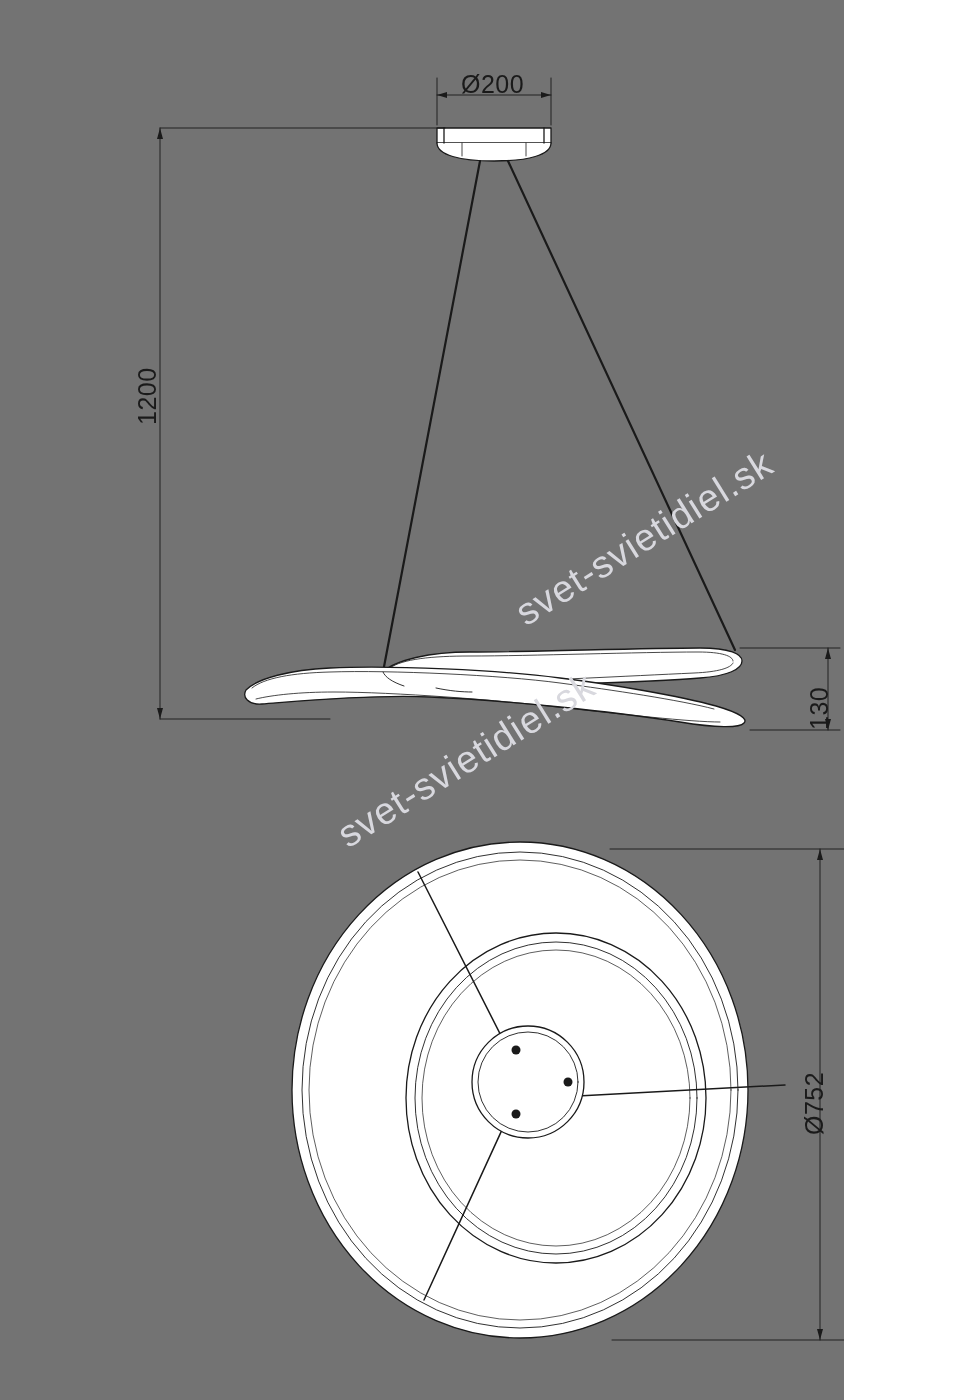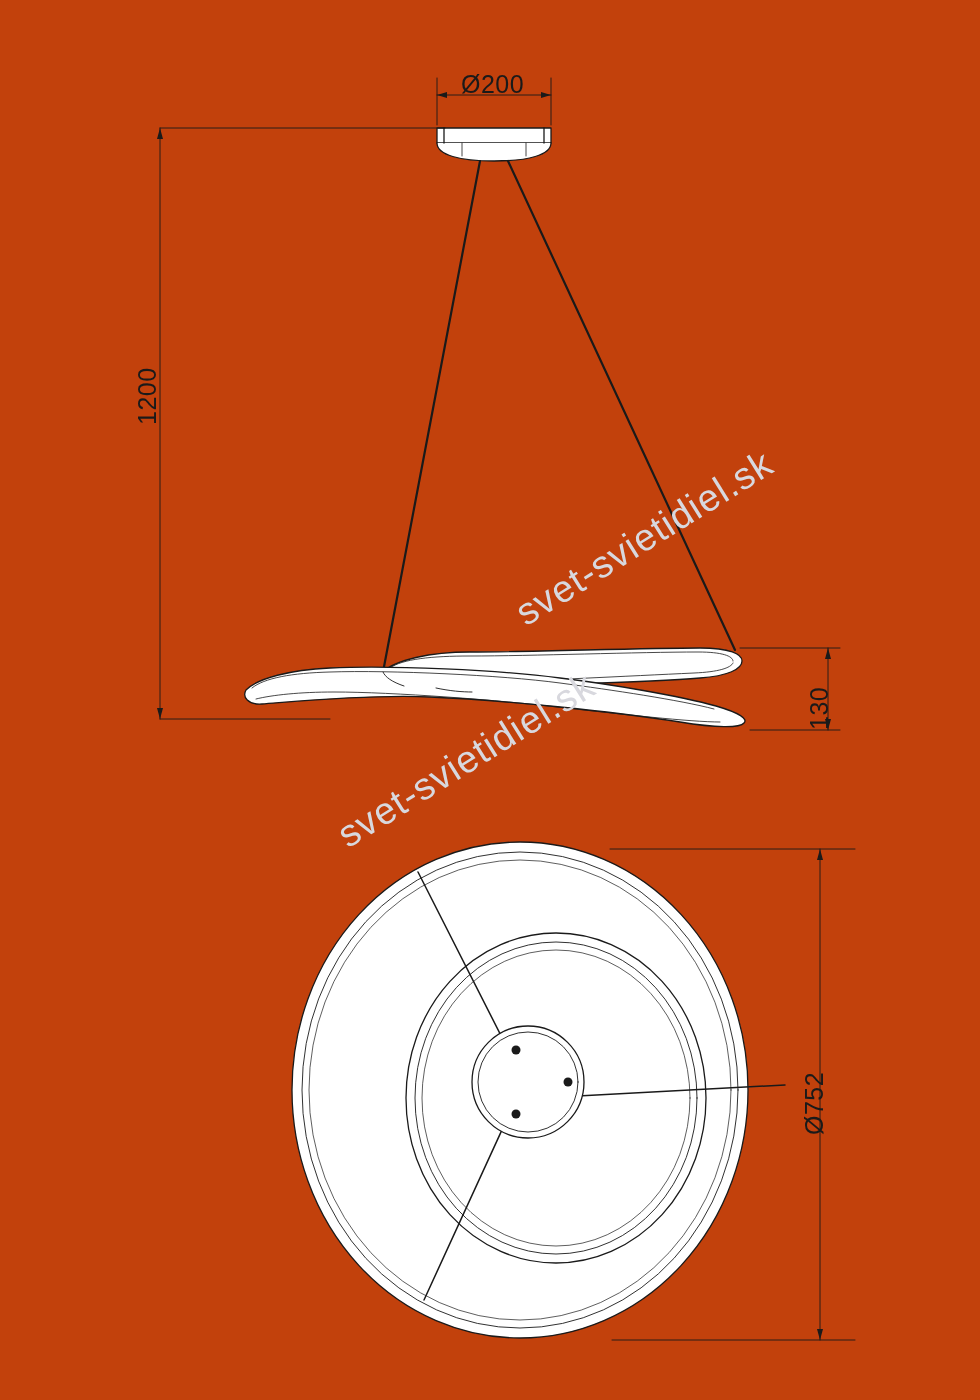"Ø200" #sheet { background: #c2410c -> #737373; width: 980px -> 844px }
